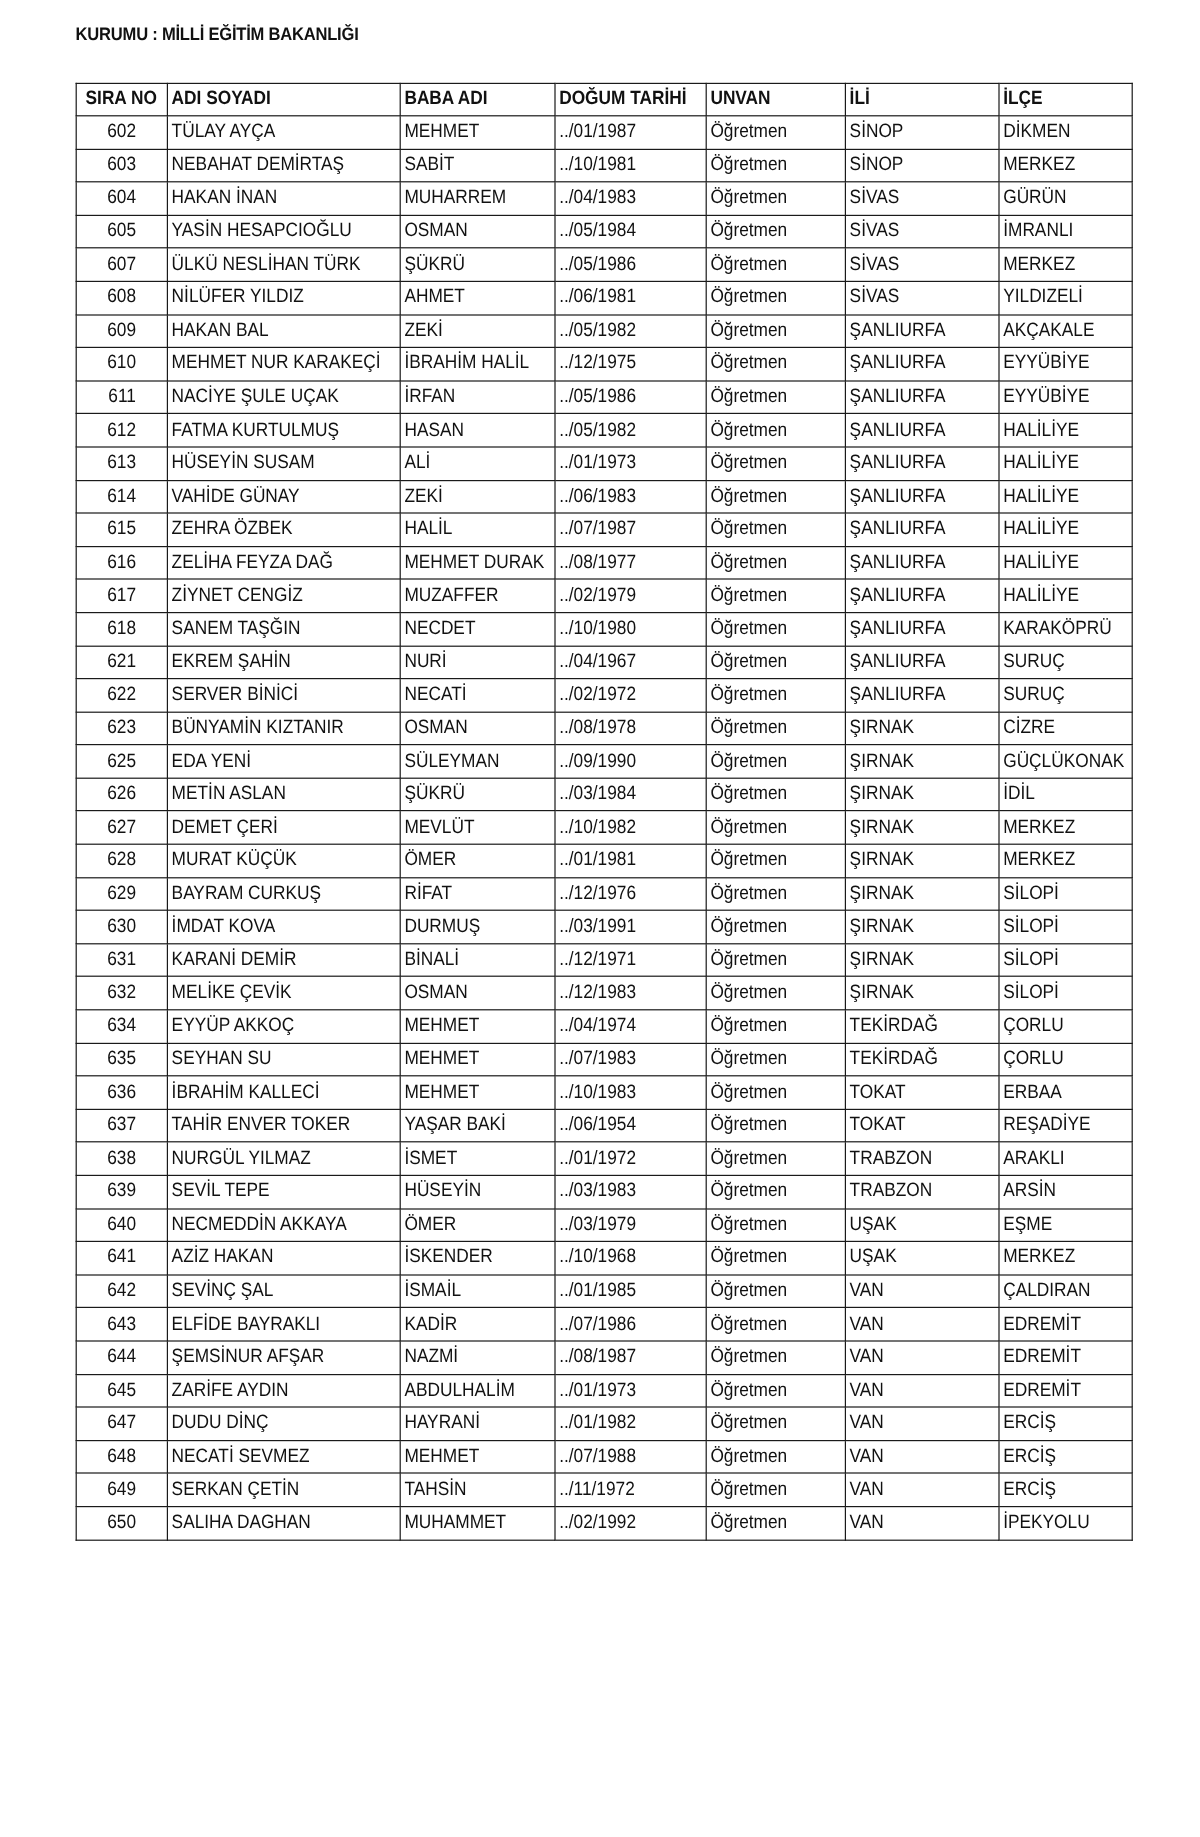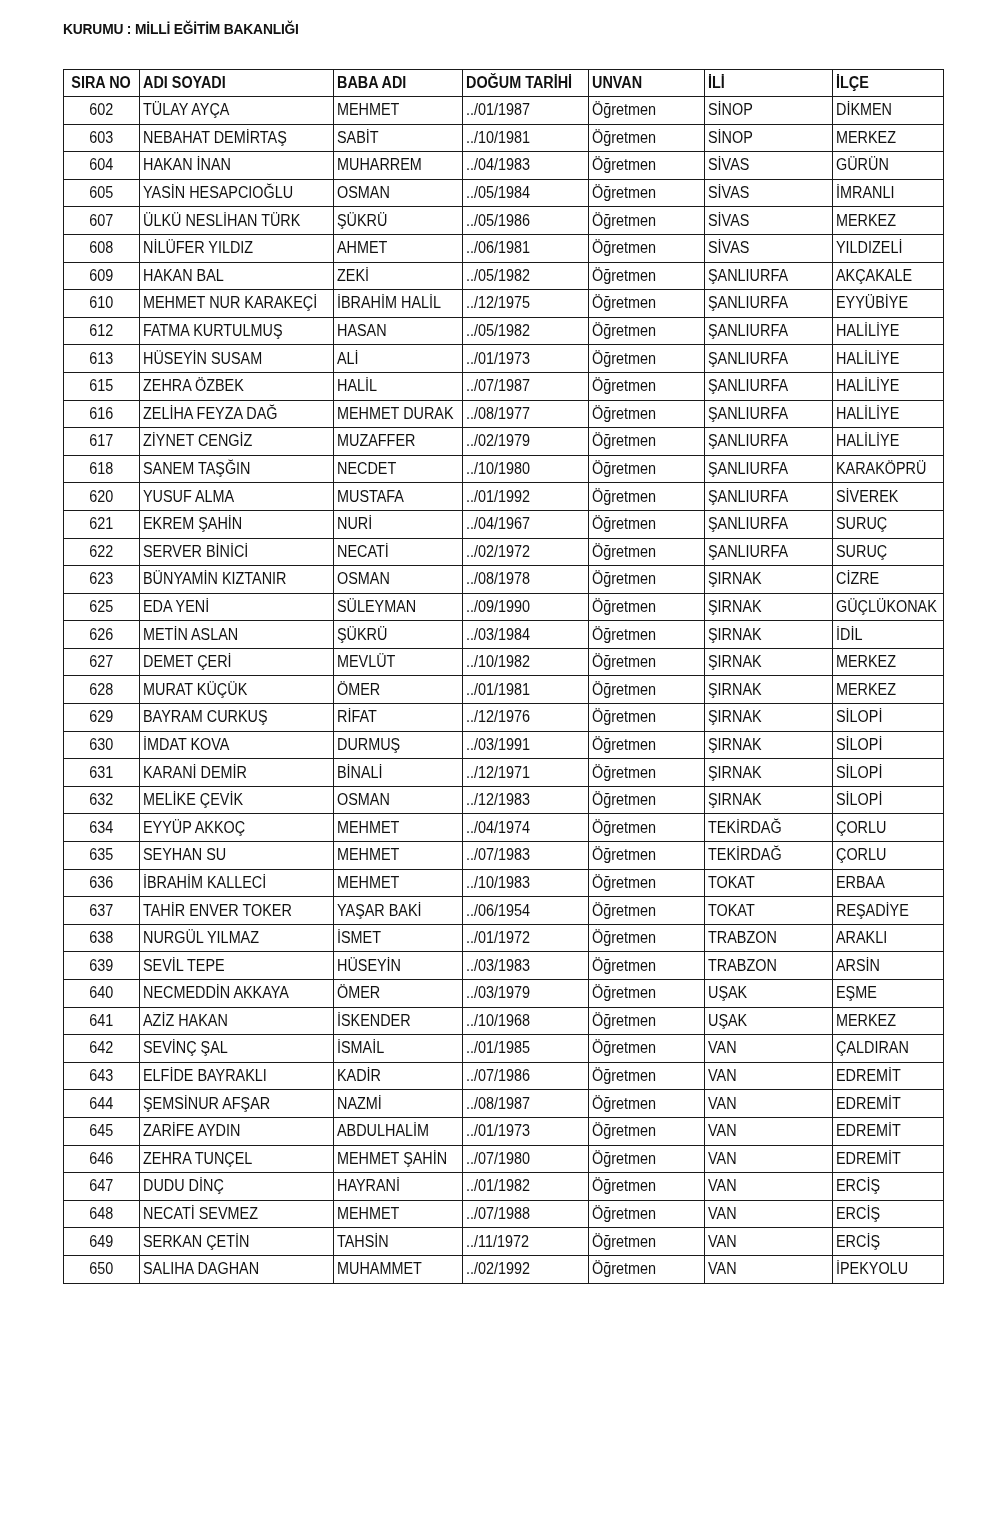"611" tr { html: none -> <tr> <td><span>611</span></td> <td><span>NACİYE ŞULE UÇAK</span></td> <td><span>İRFAN</span></td> <td><span>../05/1986</span></td> <td><span>Öğretmen</span></td> <td><span>ŞANLIURFA</span></td> <td><span>EYYÜBİYE</span></td> </tr> }
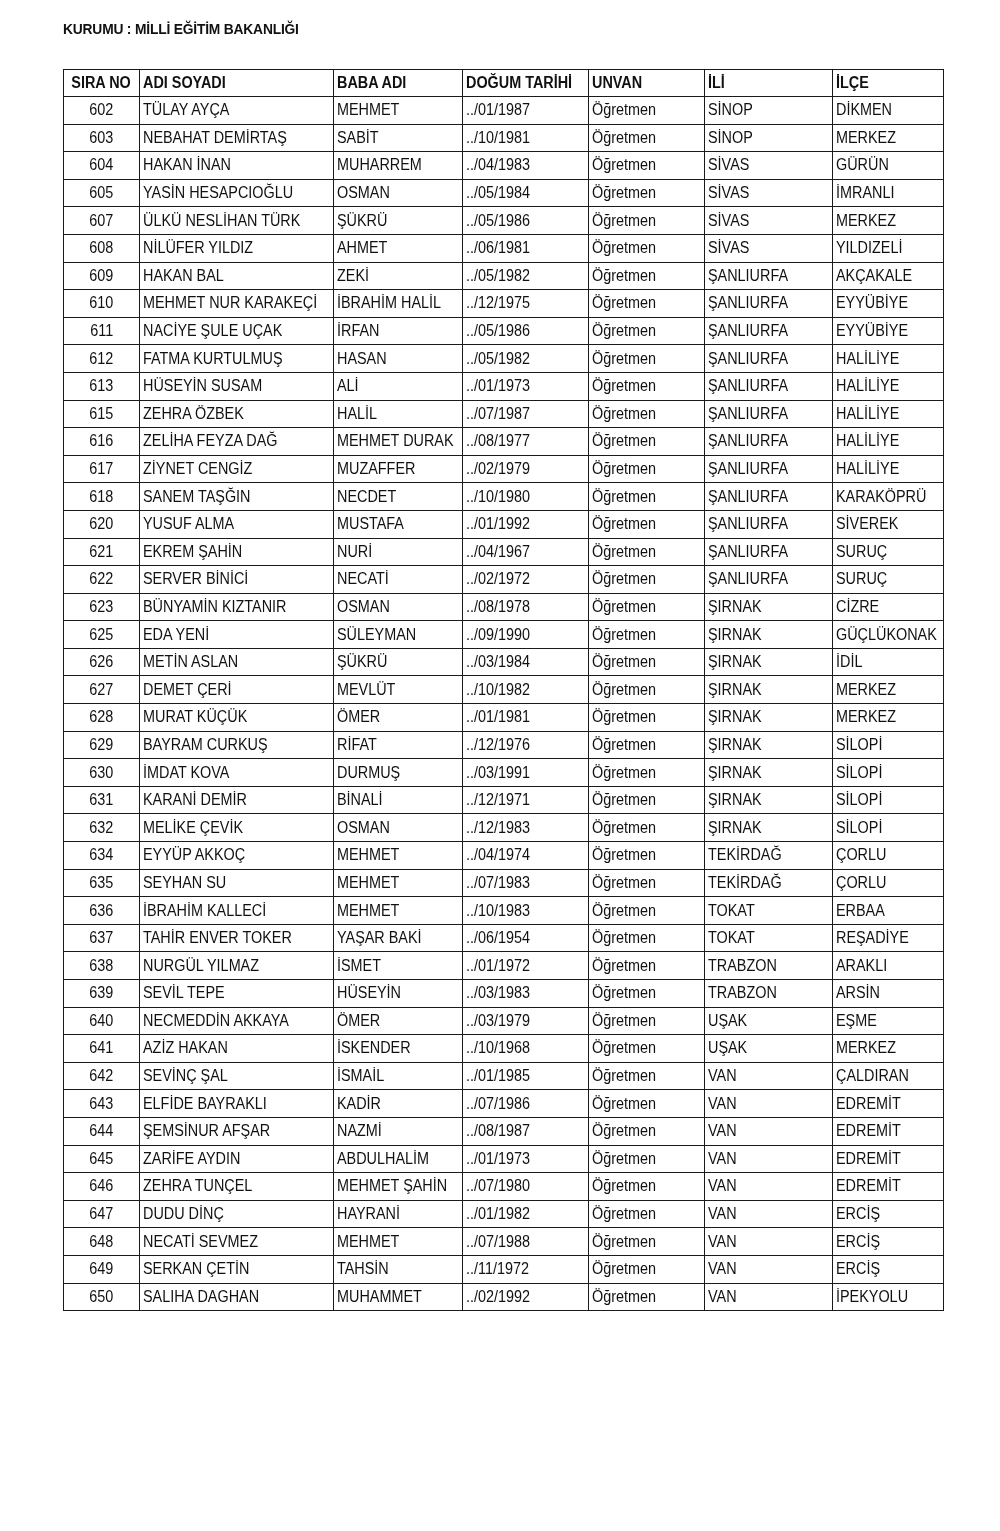"614" tr { html: none -> <tr> <td><span>614</span></td> <td><span>VAHİDE GÜNAY</span></td> <td><span>ZEKİ</span></td> <td><span>../06/1983</span></td> <td><span>Öğretmen</span></td> <td><span>ŞANLIURFA</span></td> <td><span>HALİLİYE</span></td> </tr> }
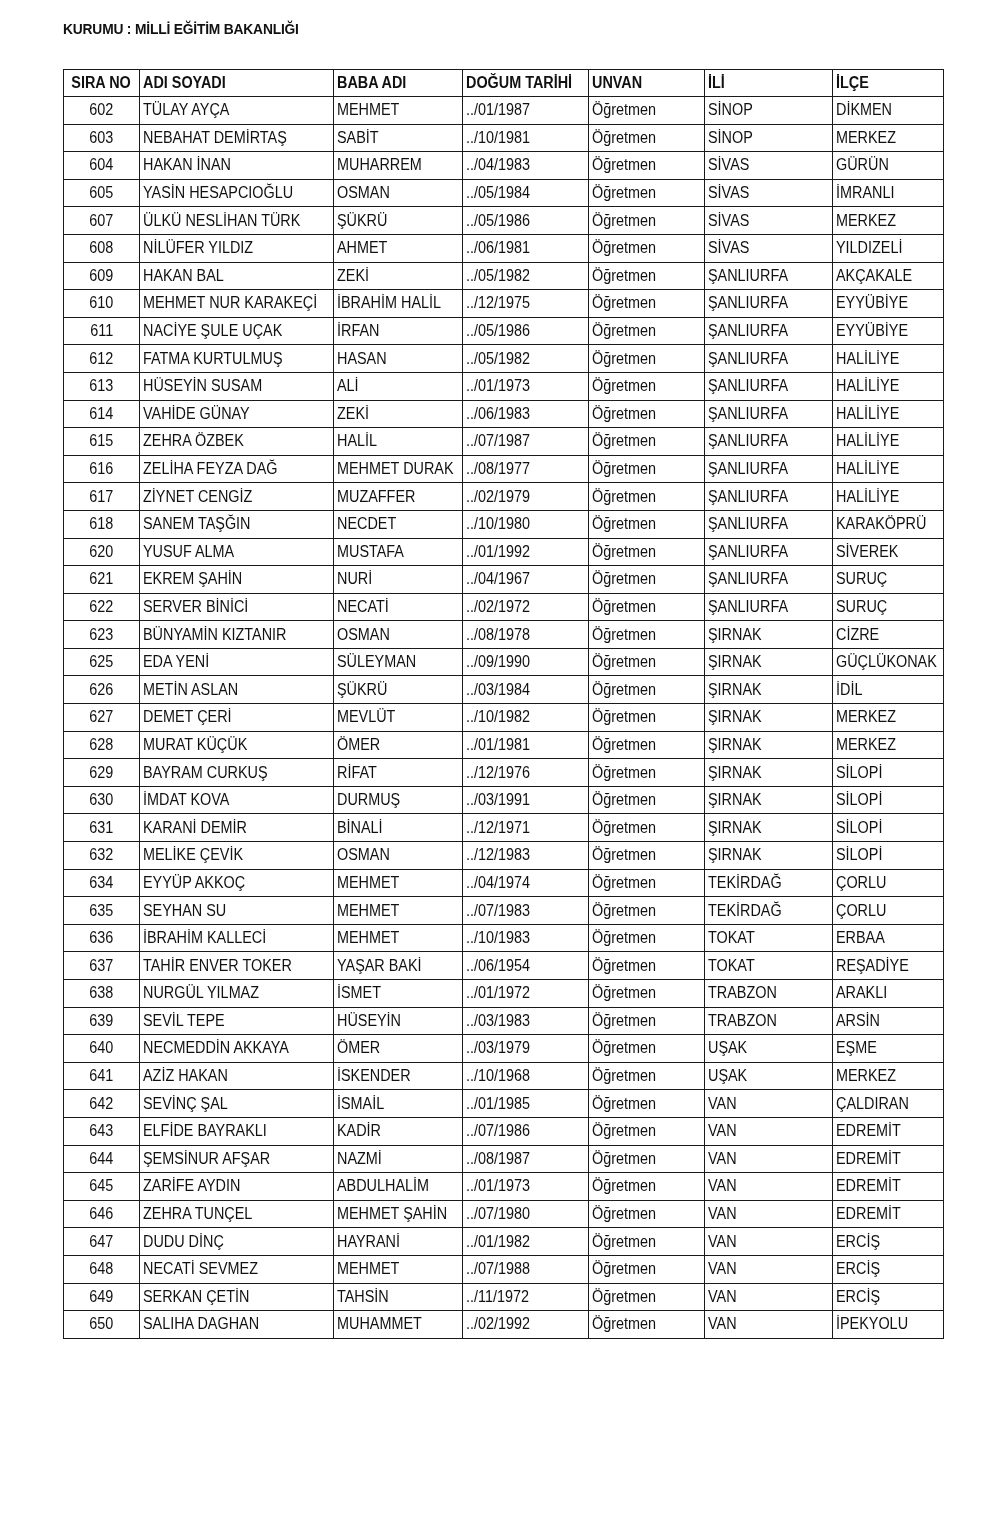"620" tr { html: <tr> <td><span>620</span></td> <td><span>YUSUF ALMA</span></td> <td><span>MUSTAFA</span></td> <td><span>../01/1992</span></td> <td><span>Öğretmen</span></td> <td><span>ŞANLIURFA</span></td> <td><span>SİVEREK</span></td> </tr> -> none }
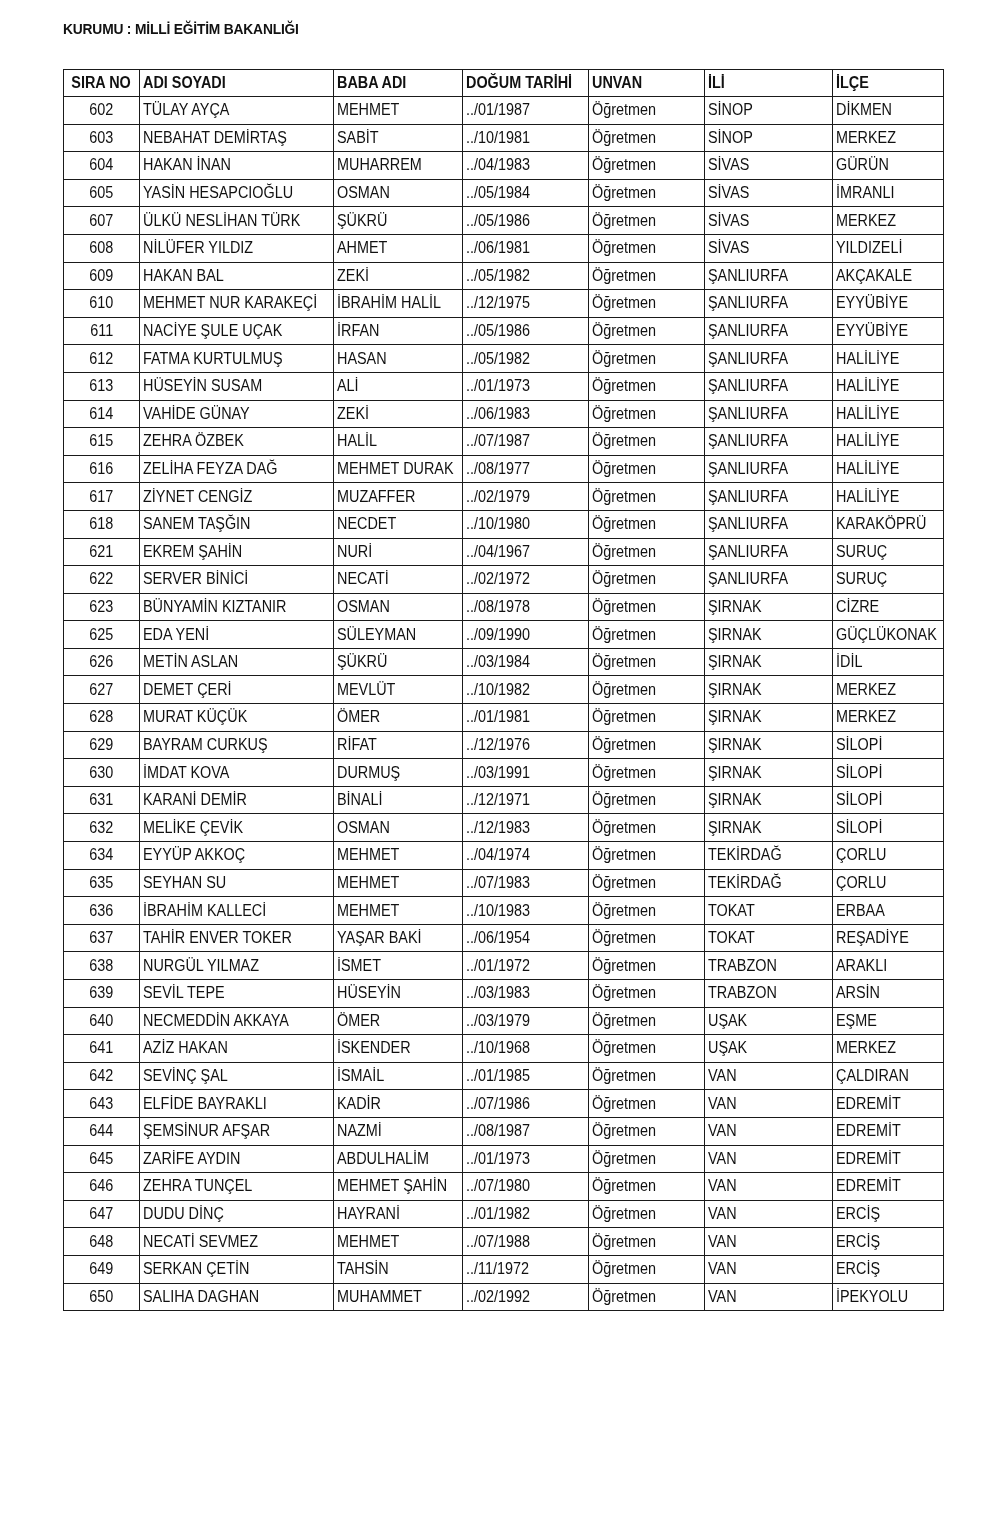"646" tr { html: <tr> <td><span>646</span></td> <td><span>ZEHRA TUNÇEL</span></td> <td><span>MEHMET ŞAHİN</span></td> <td><span>../07/1980</span></td> <td><span>Öğretmen</span></td> <td><span>VAN</span></td> <td><span>EDREMİT</span></td> </tr> -> none }
